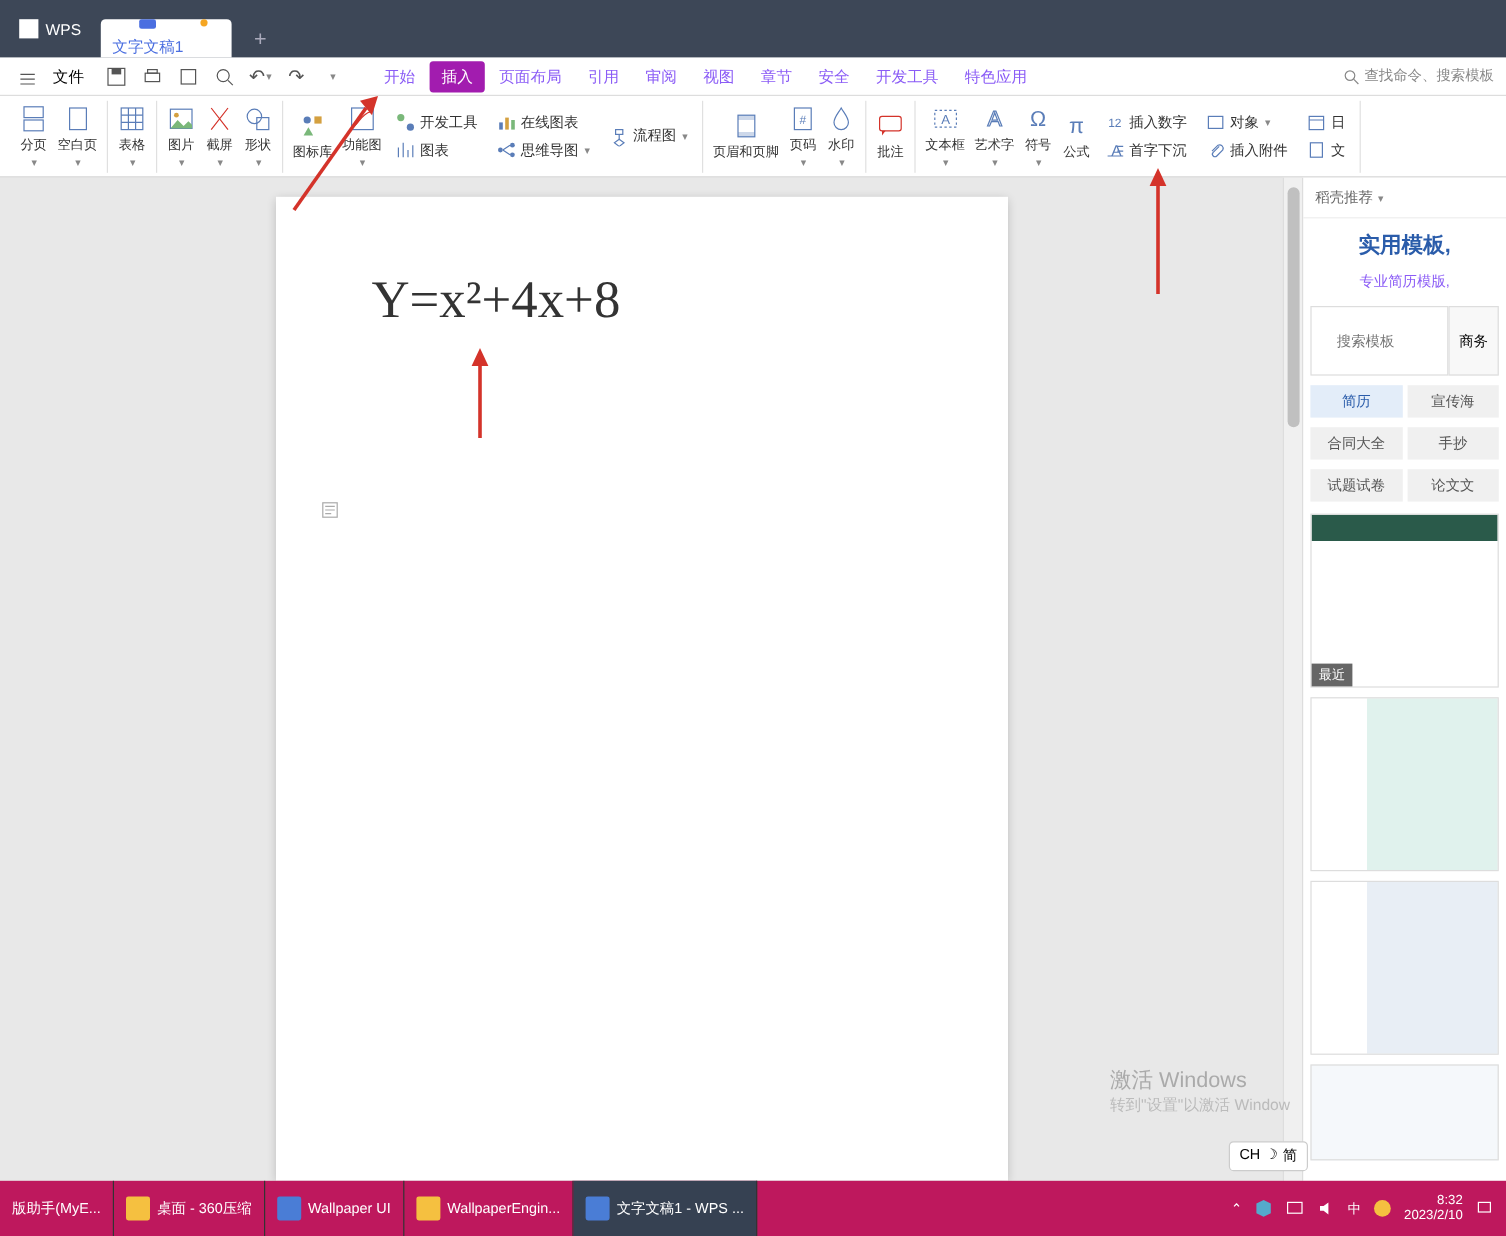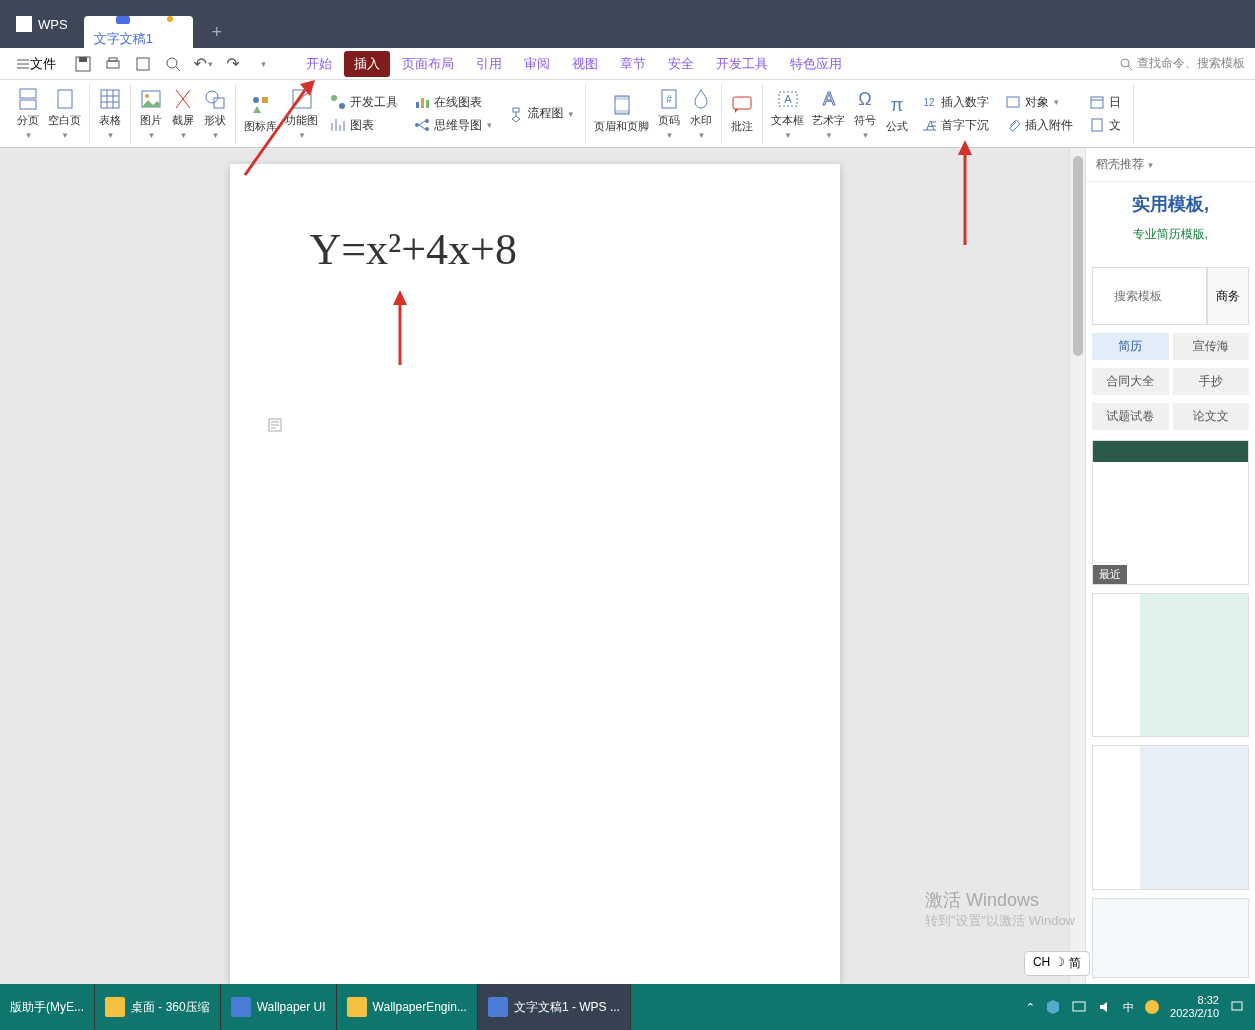"文件" .file-menu { align-items: center -> flex-end; gap: 0 -> 14px }
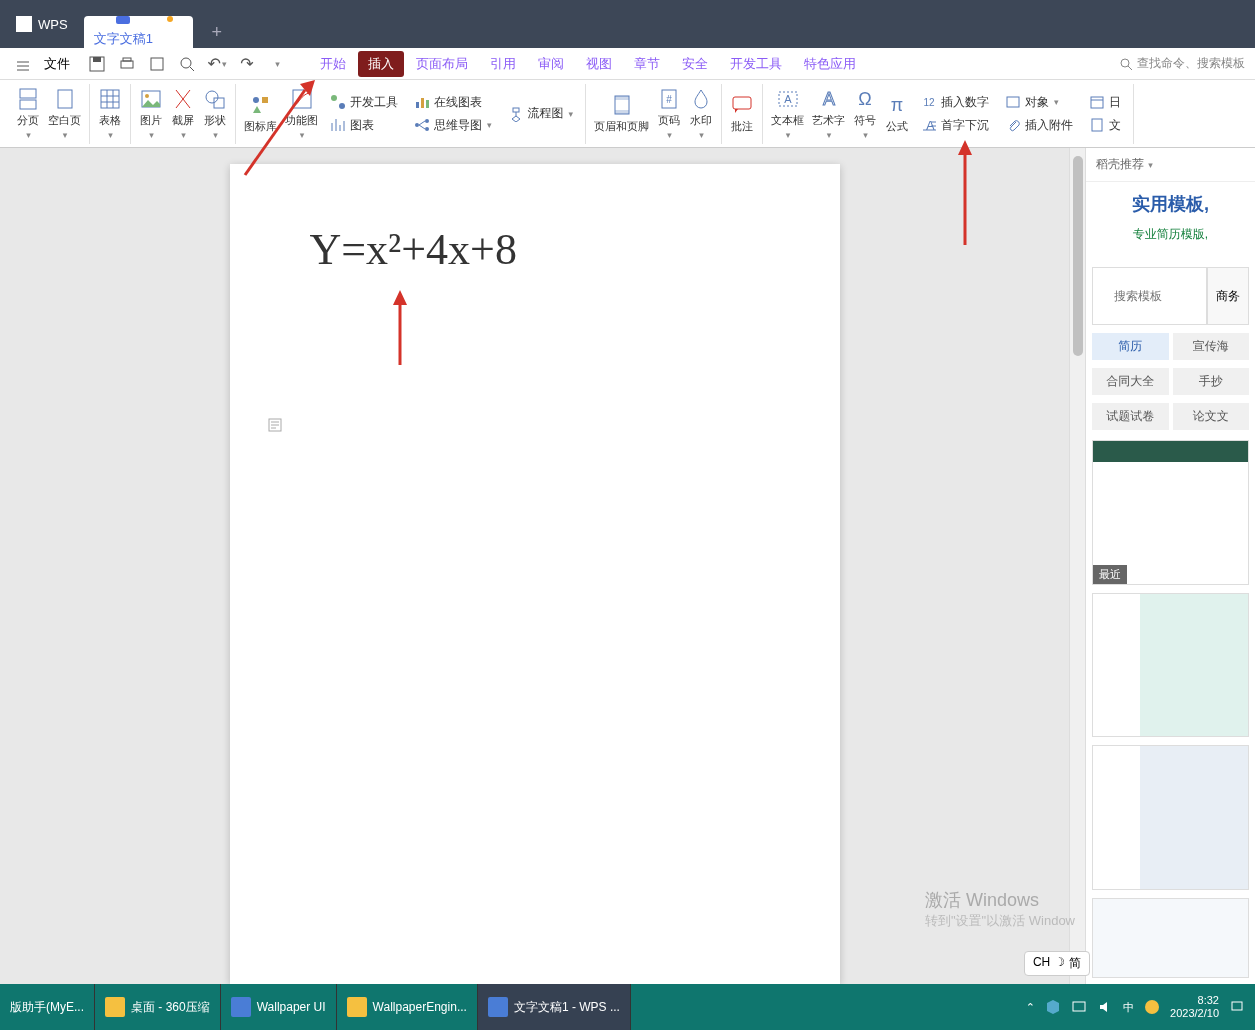"插入" .menu-tab.active { background: #7f1d1d -> #a21caf }
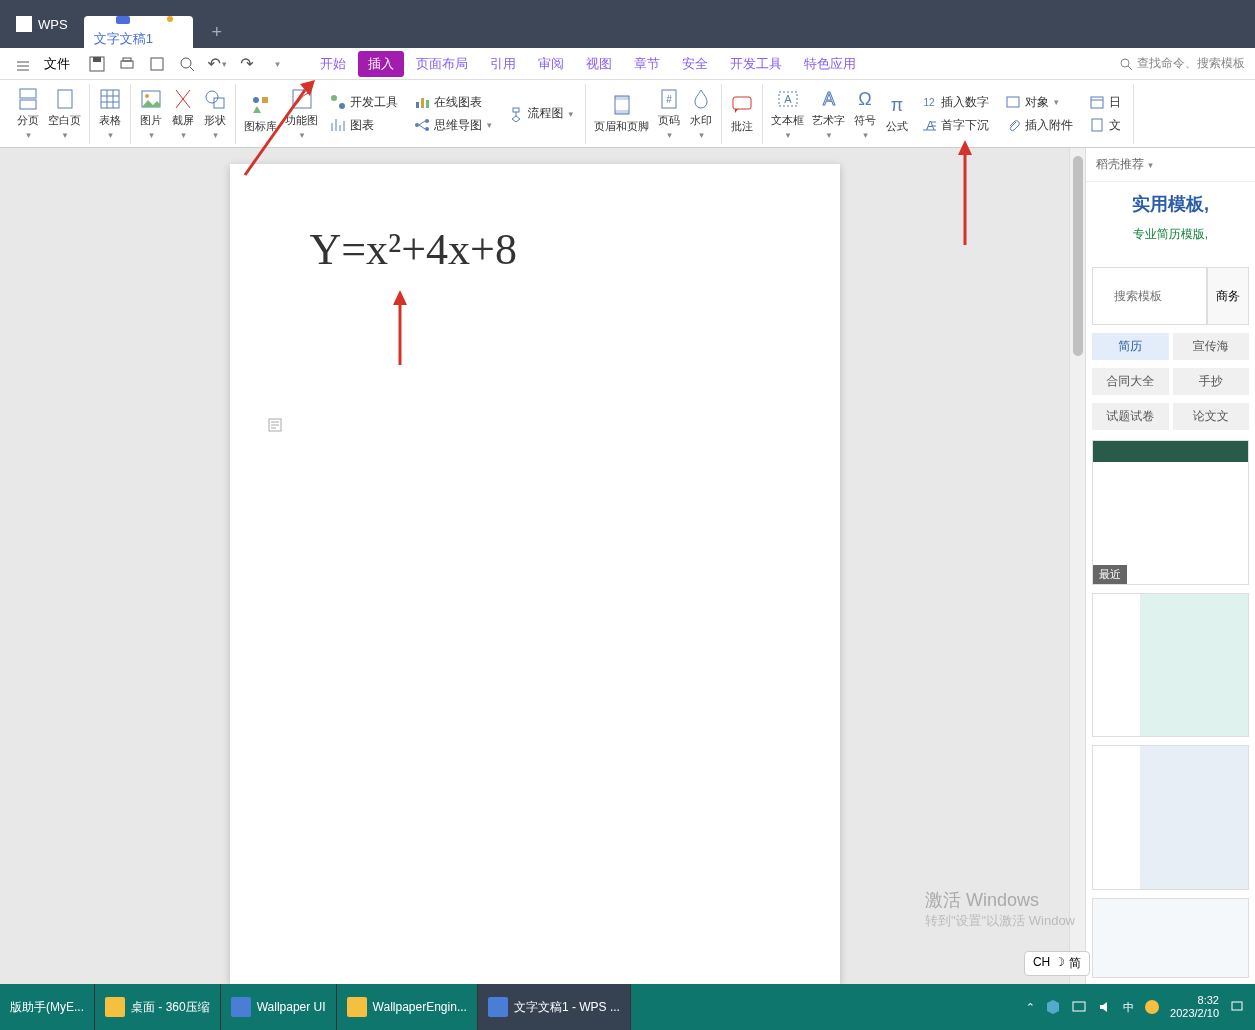"专业简历模版," .sidebar-sub { color: #15803d -> #8b5cf6; margin-bottom: 20px -> 8px }
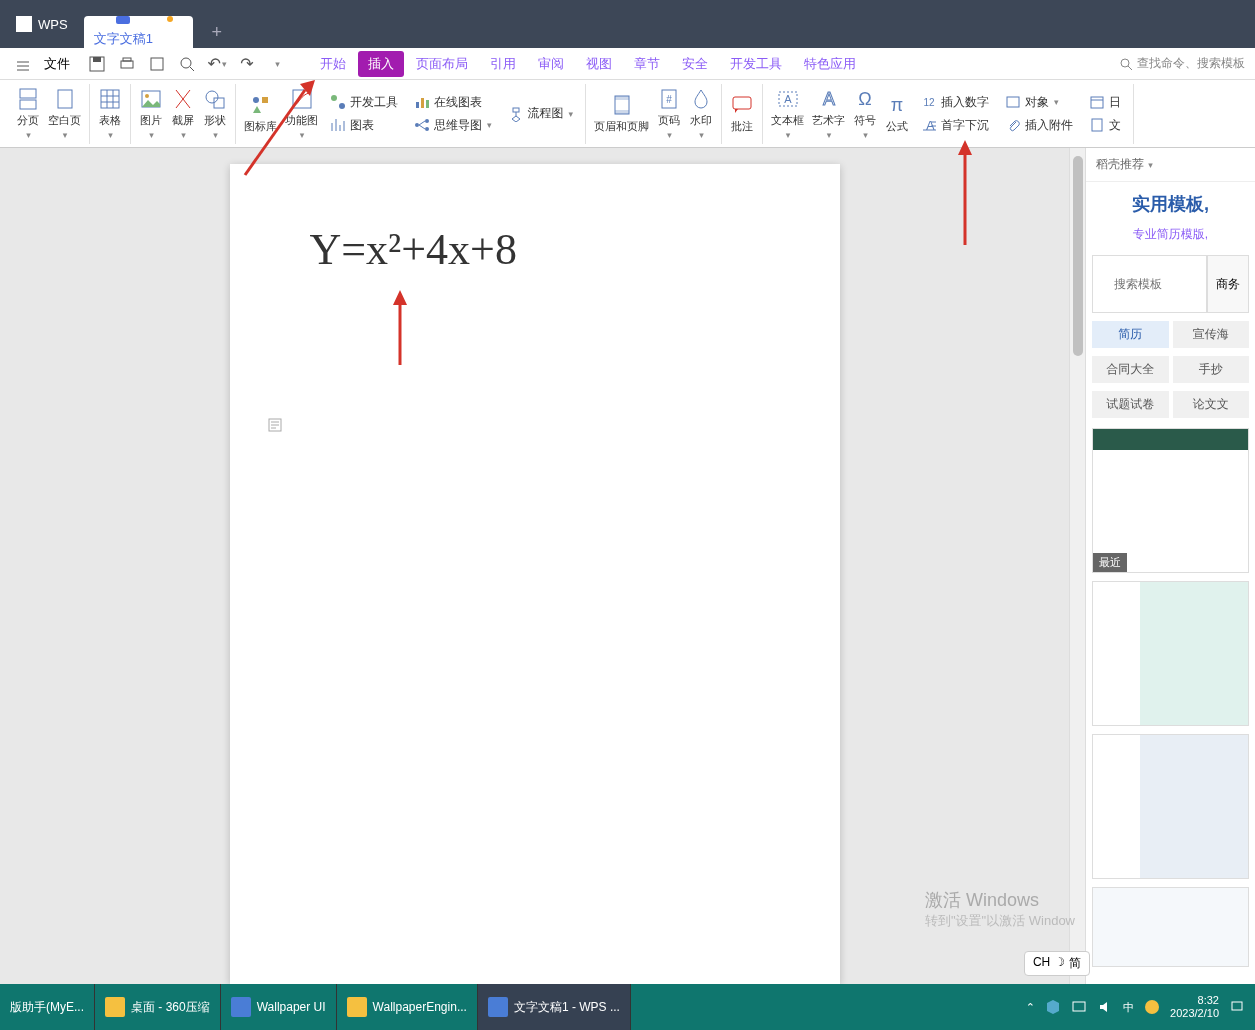"版助手(MyE..." .taskbar { background: #0f766e -> #be185d }
